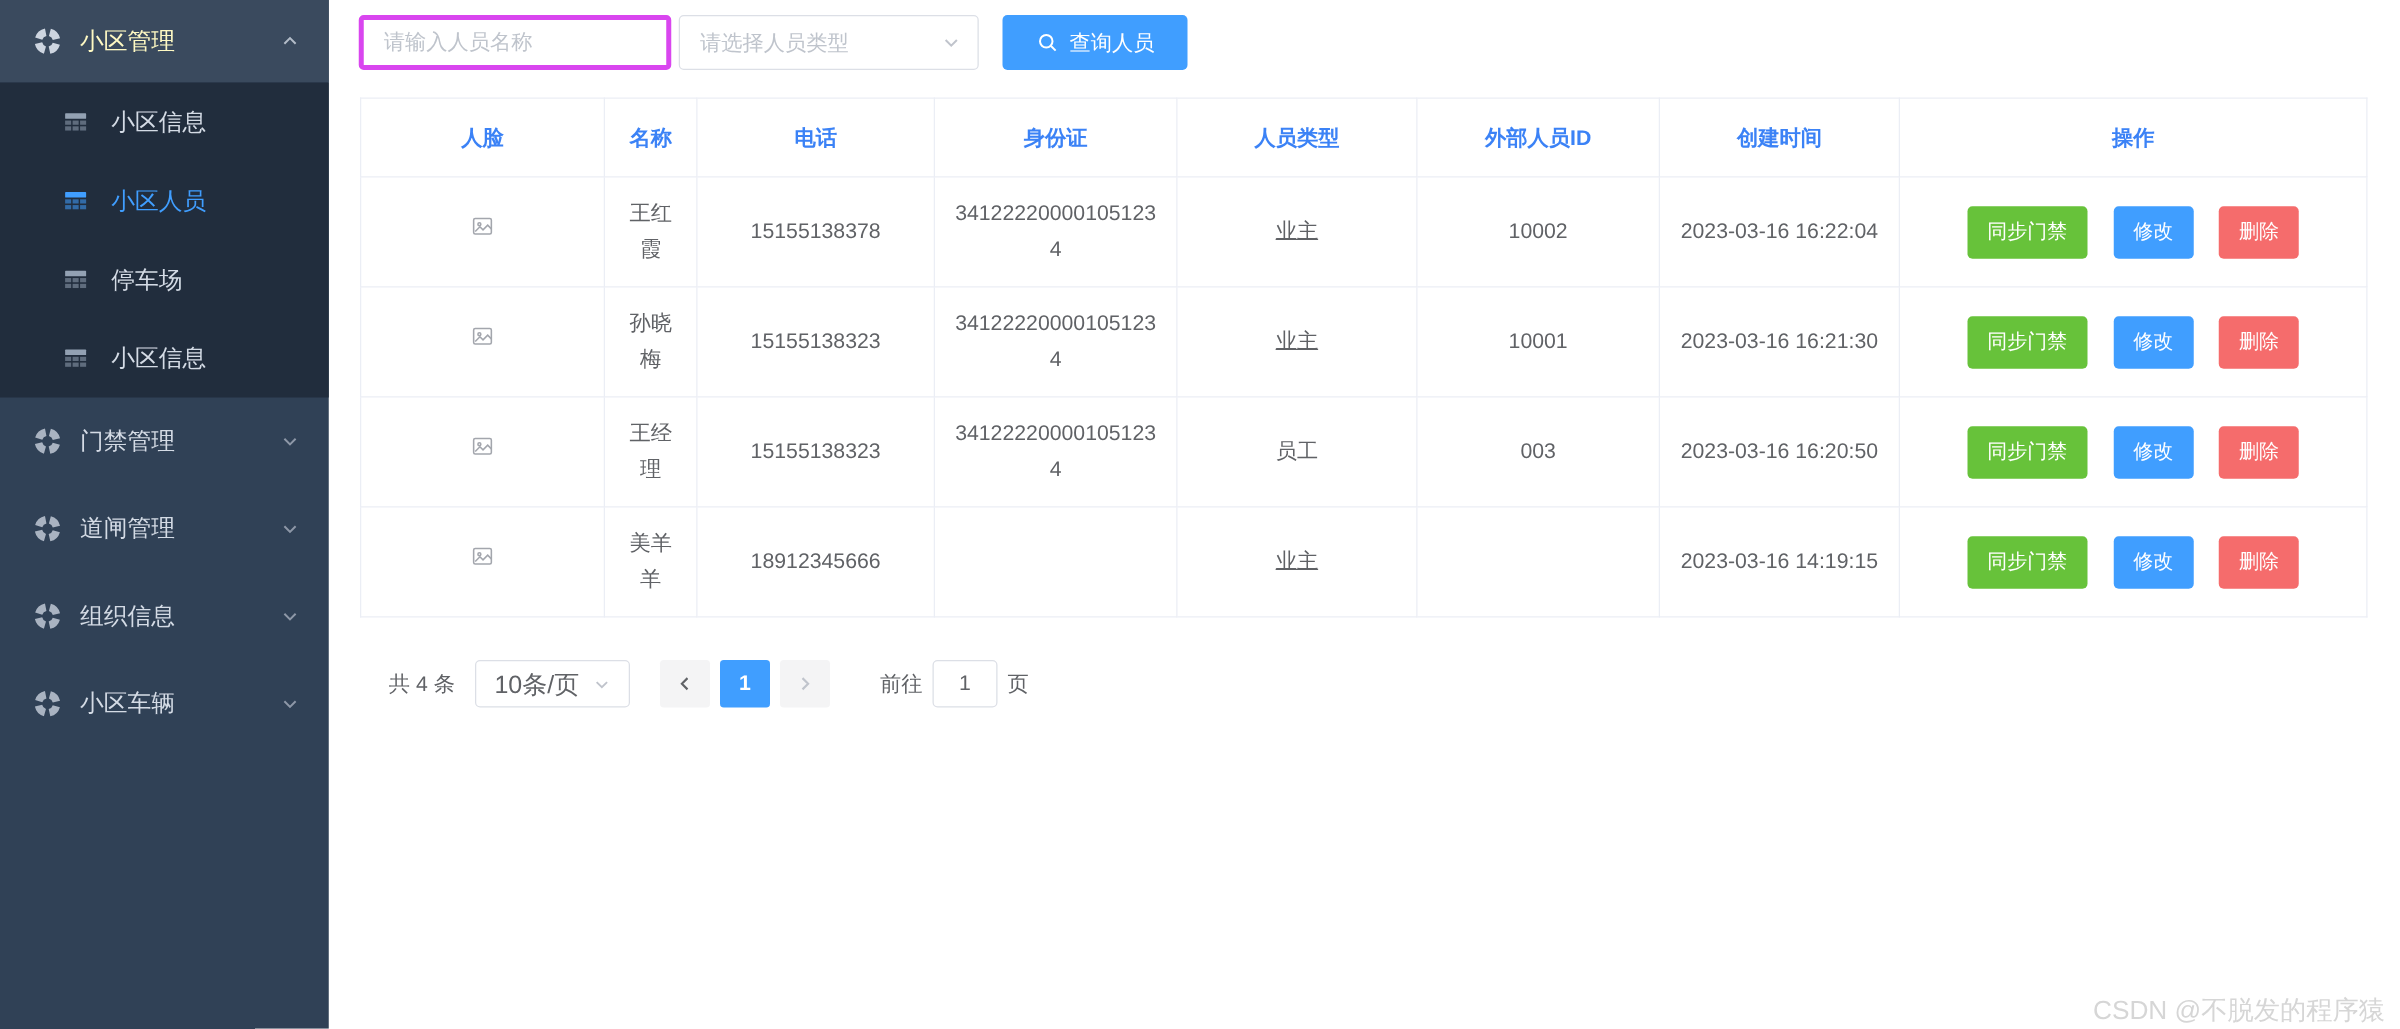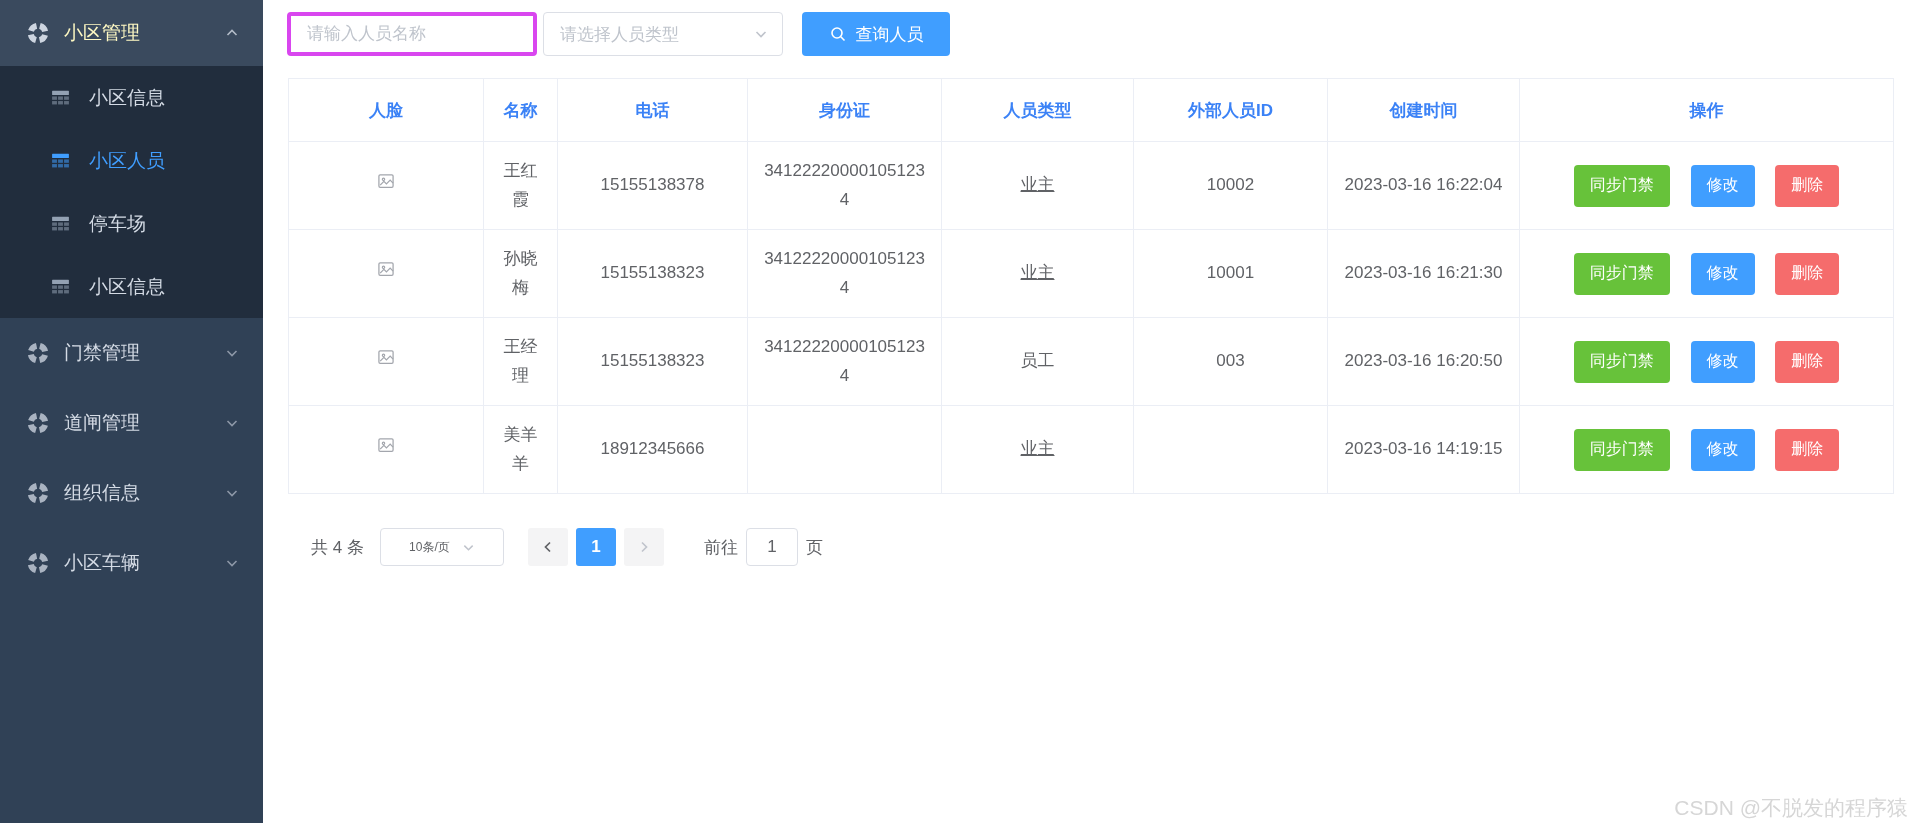"10条/页" .psel { font-size: 12px -> 20px }
